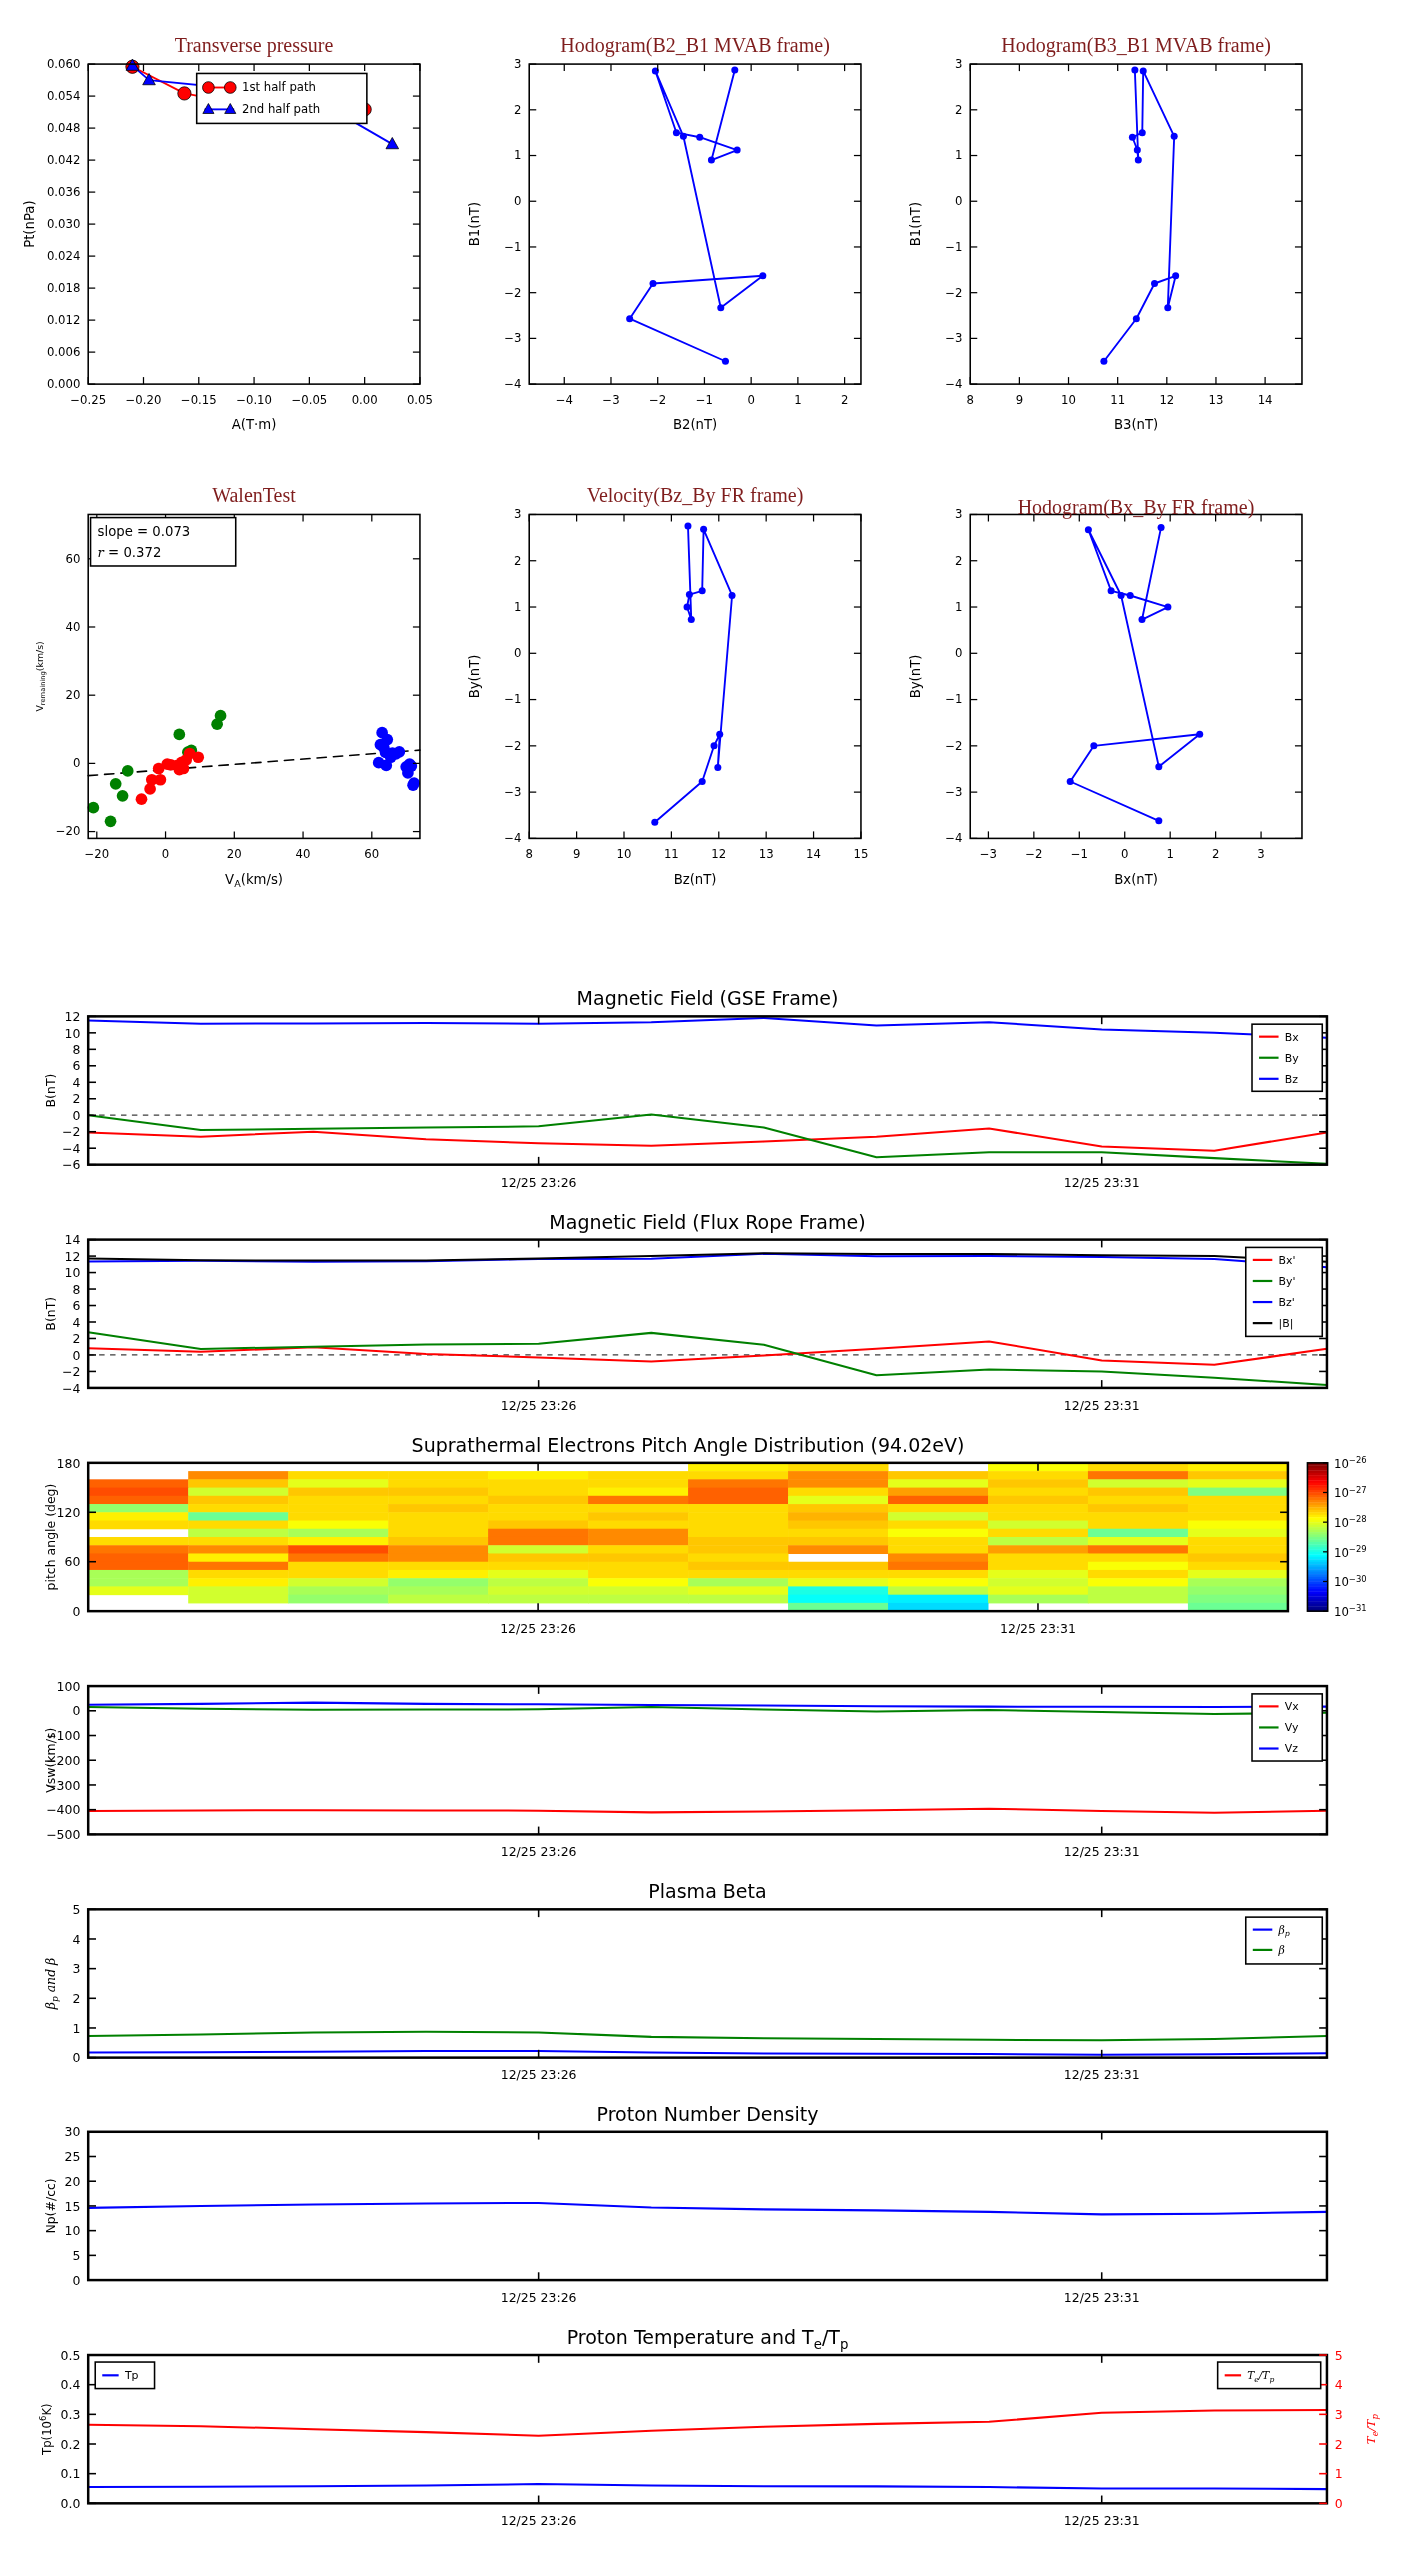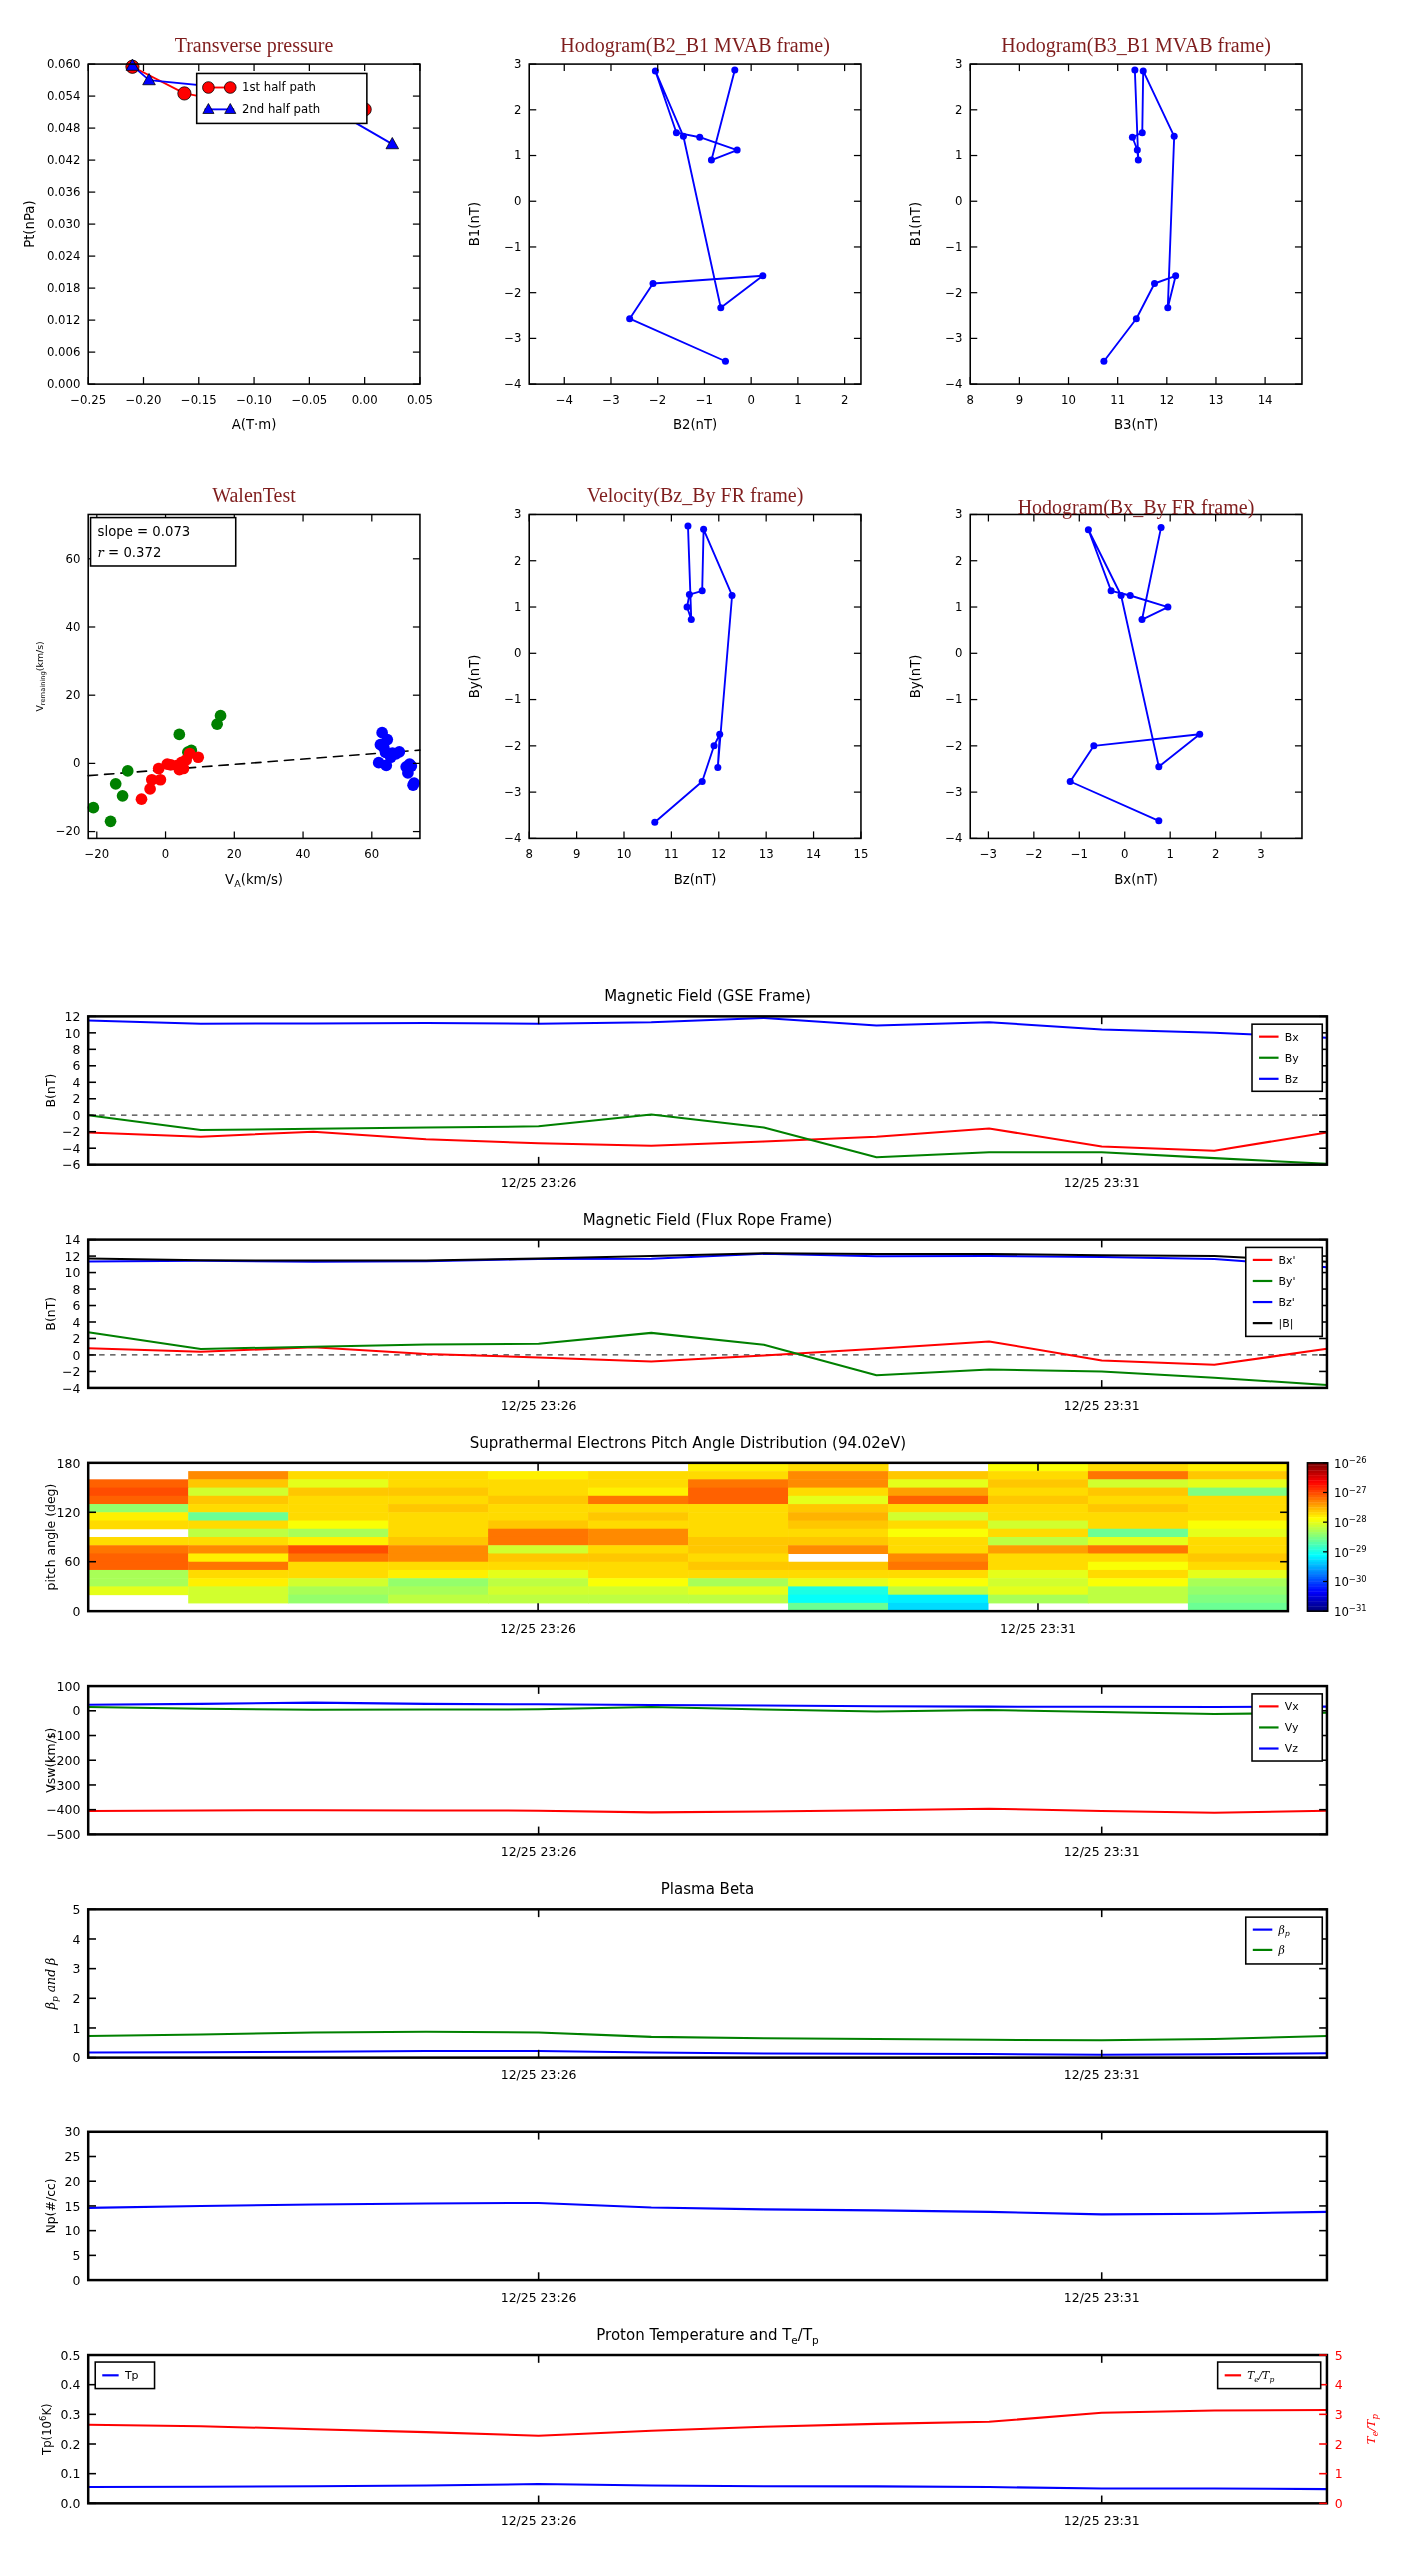"Magnetic Field (GSE Frame)" .tstitle { font-size: 15px -> 19px }
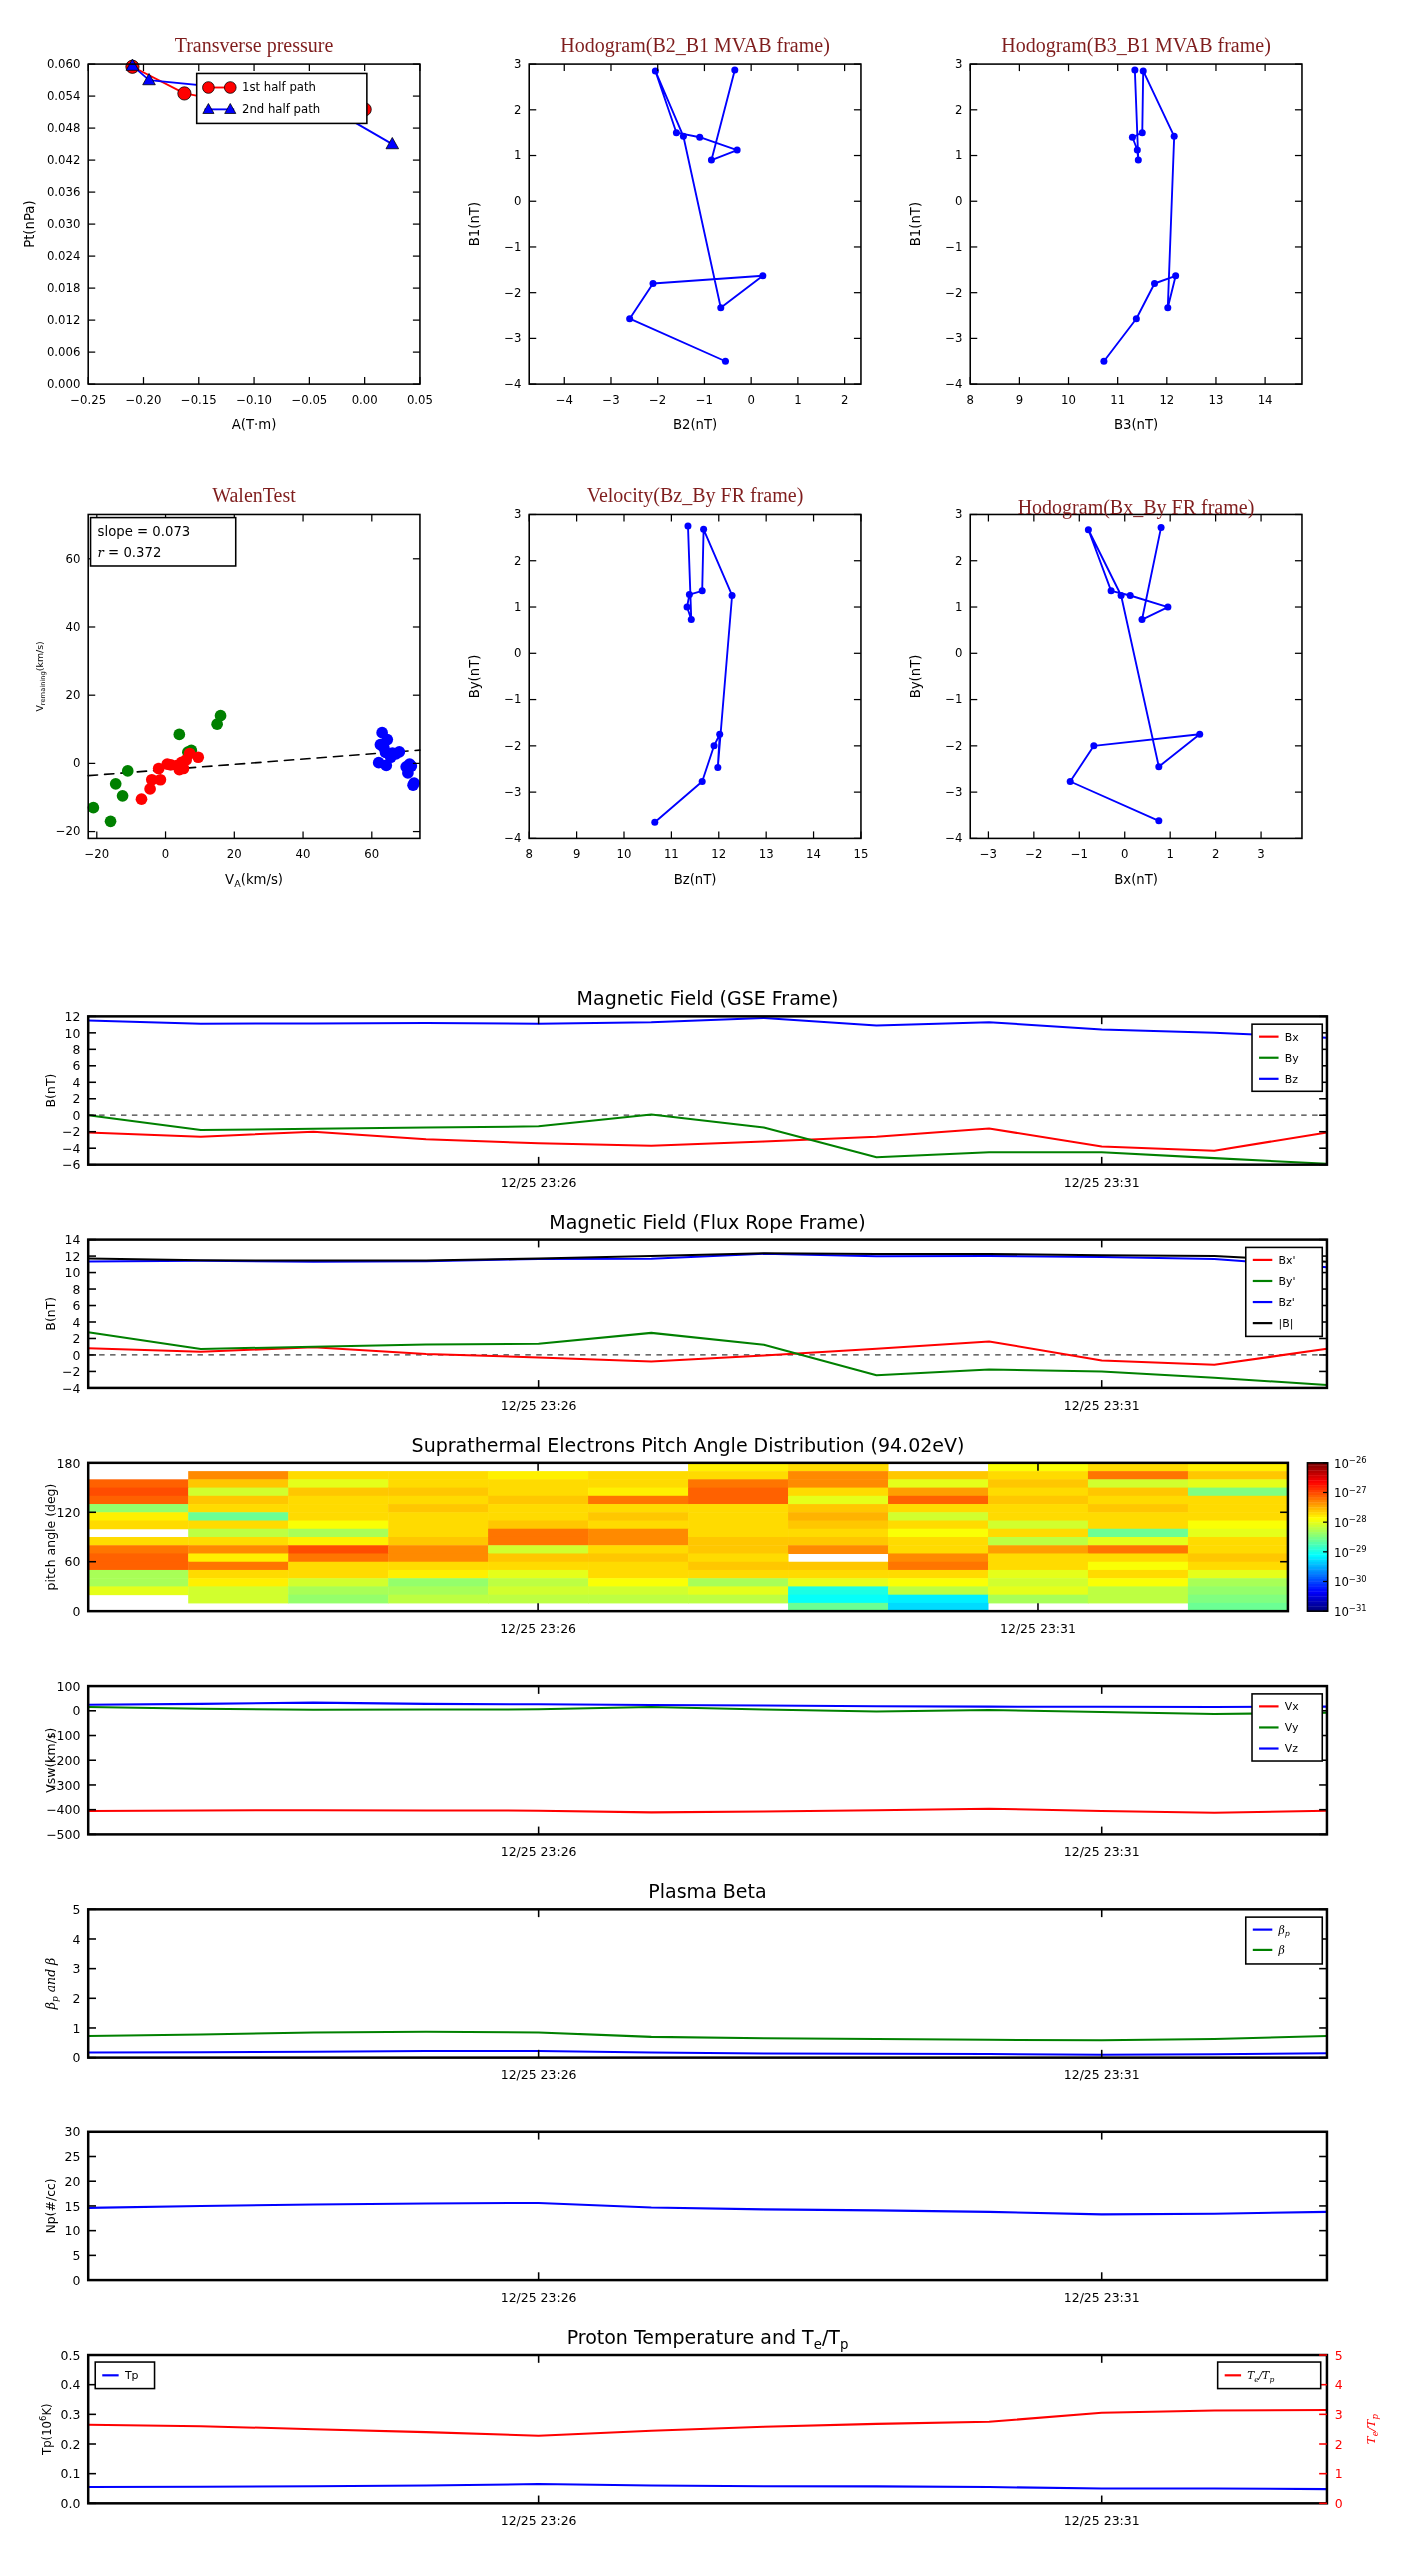"Proton Number Density" div.tstitle { html: none -> <div>Proton Number Density</div> }
